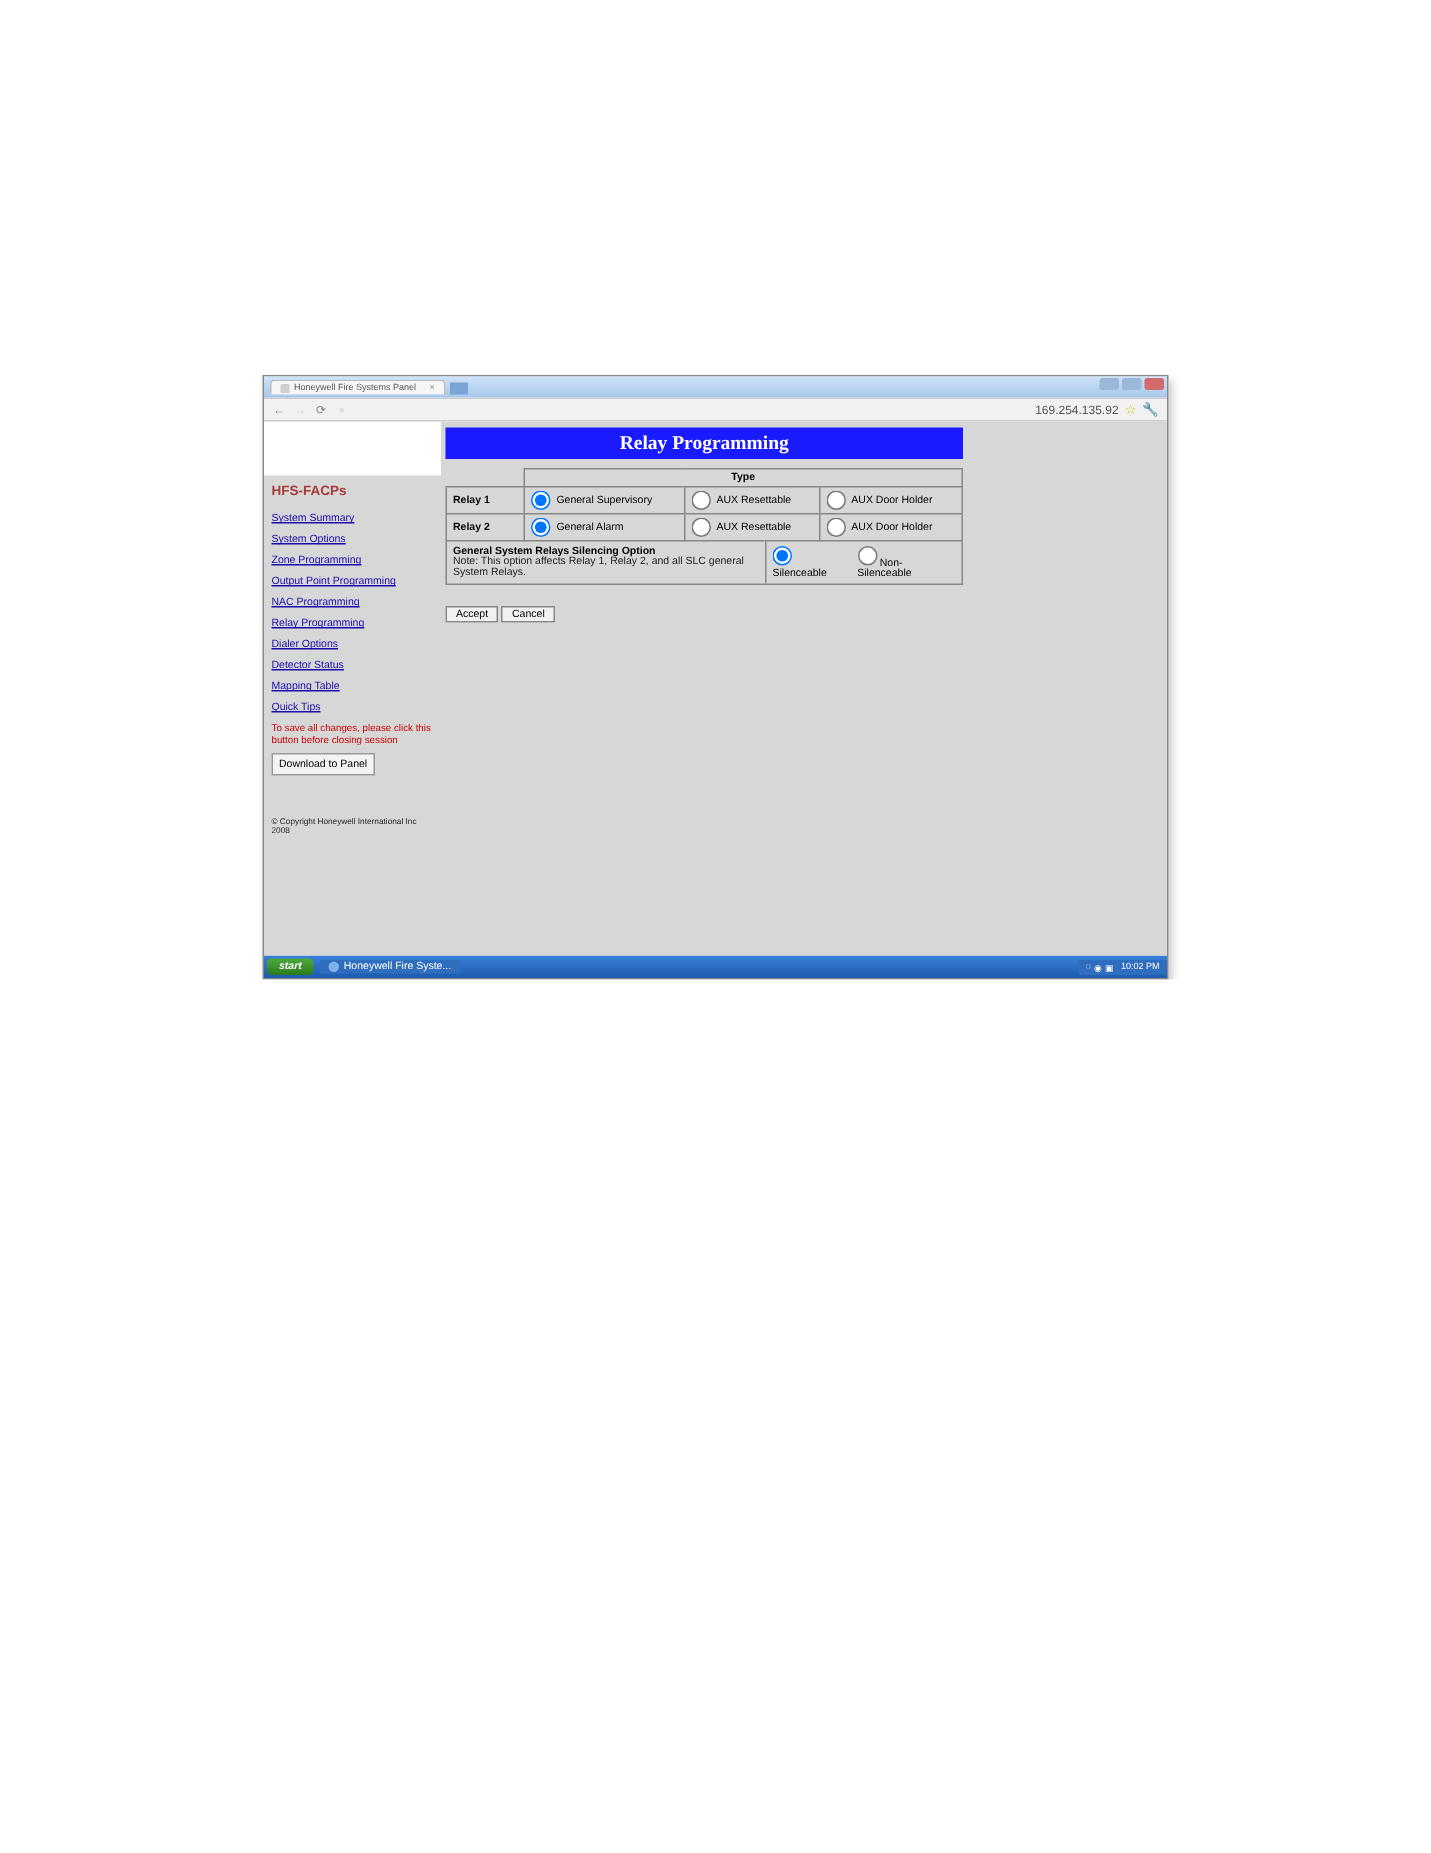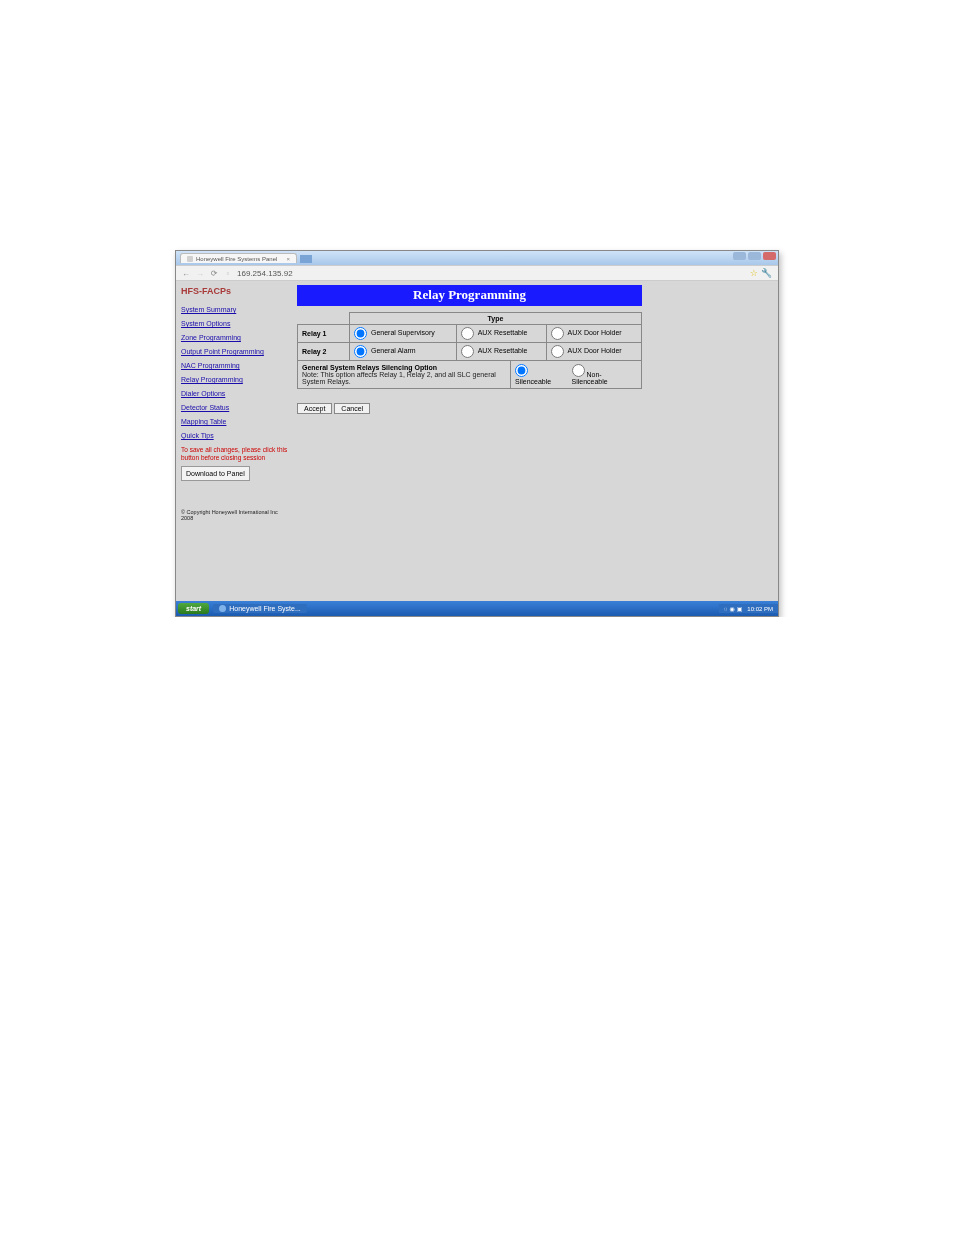"169.254.135.92" .addr-bar .url-field { text-align: none -> right }
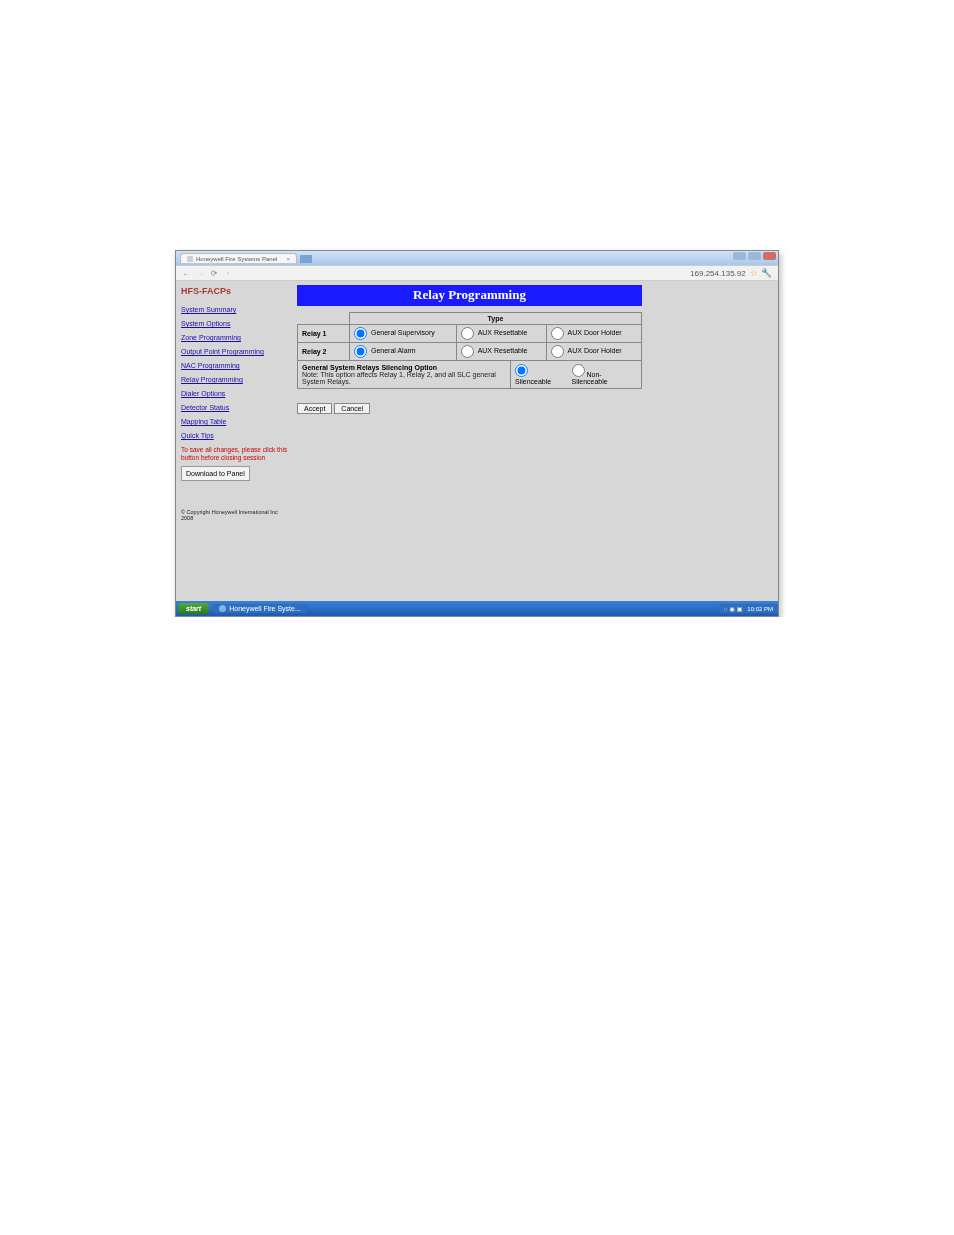"HFS-FACPs" .sidebar { margin-top: none -> 36px }
